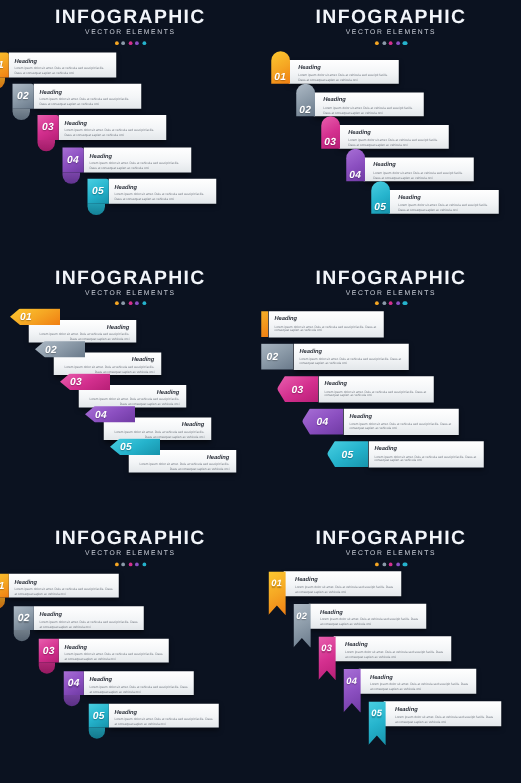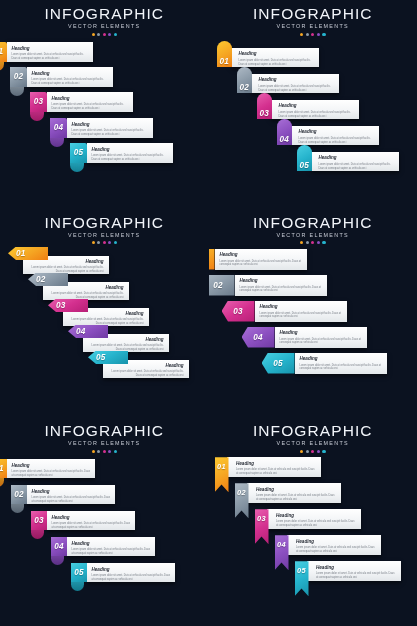"INFOGRAPHIC" .hdr .t1 { font-weight: normal -> bold }
